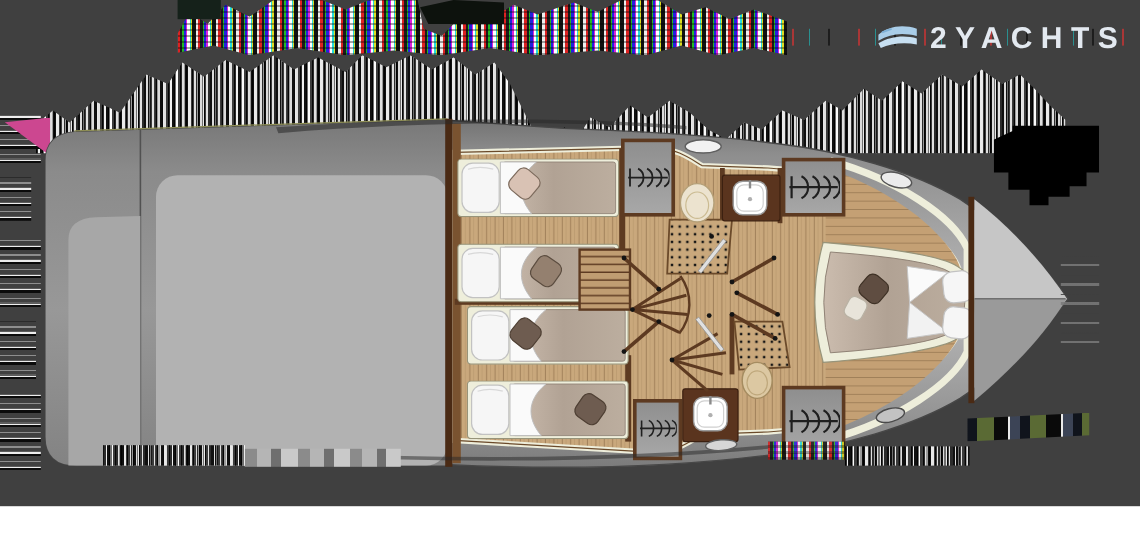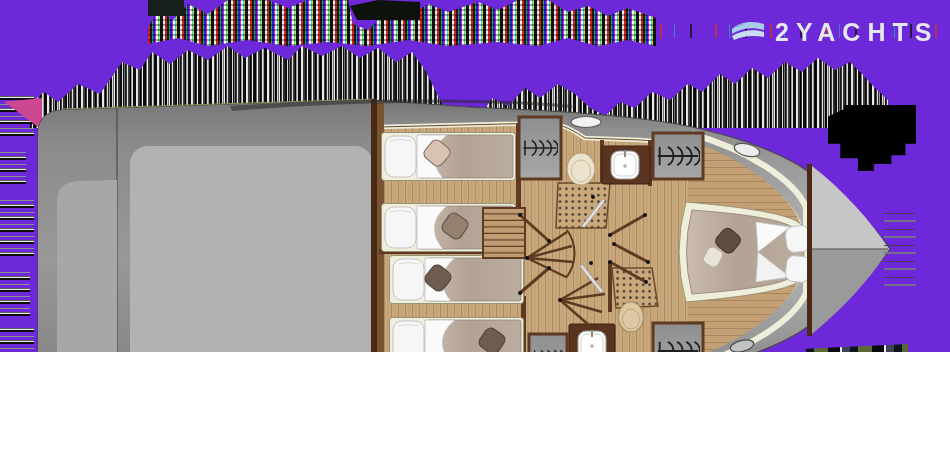"2YACHTS" #stage { background: #6d28d9 -> #404040; height: 352px -> 422px }
